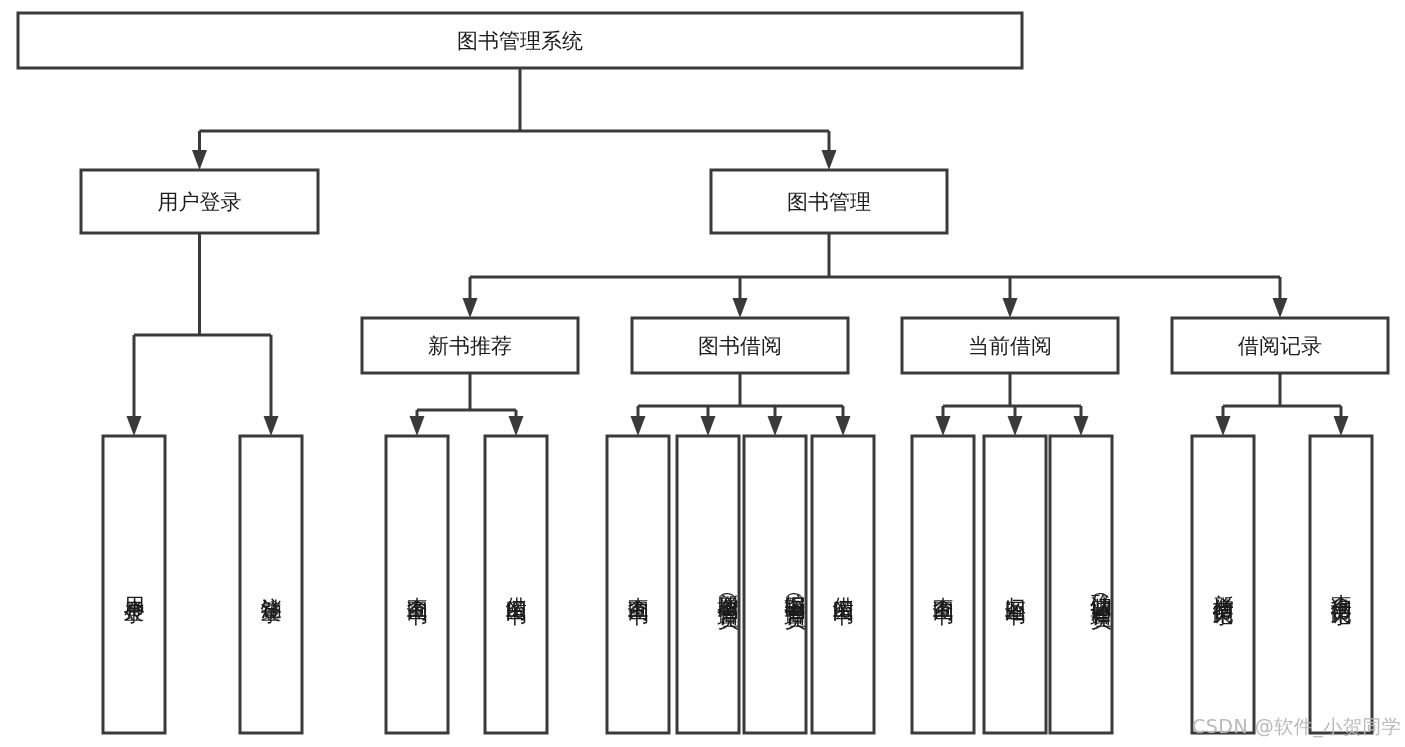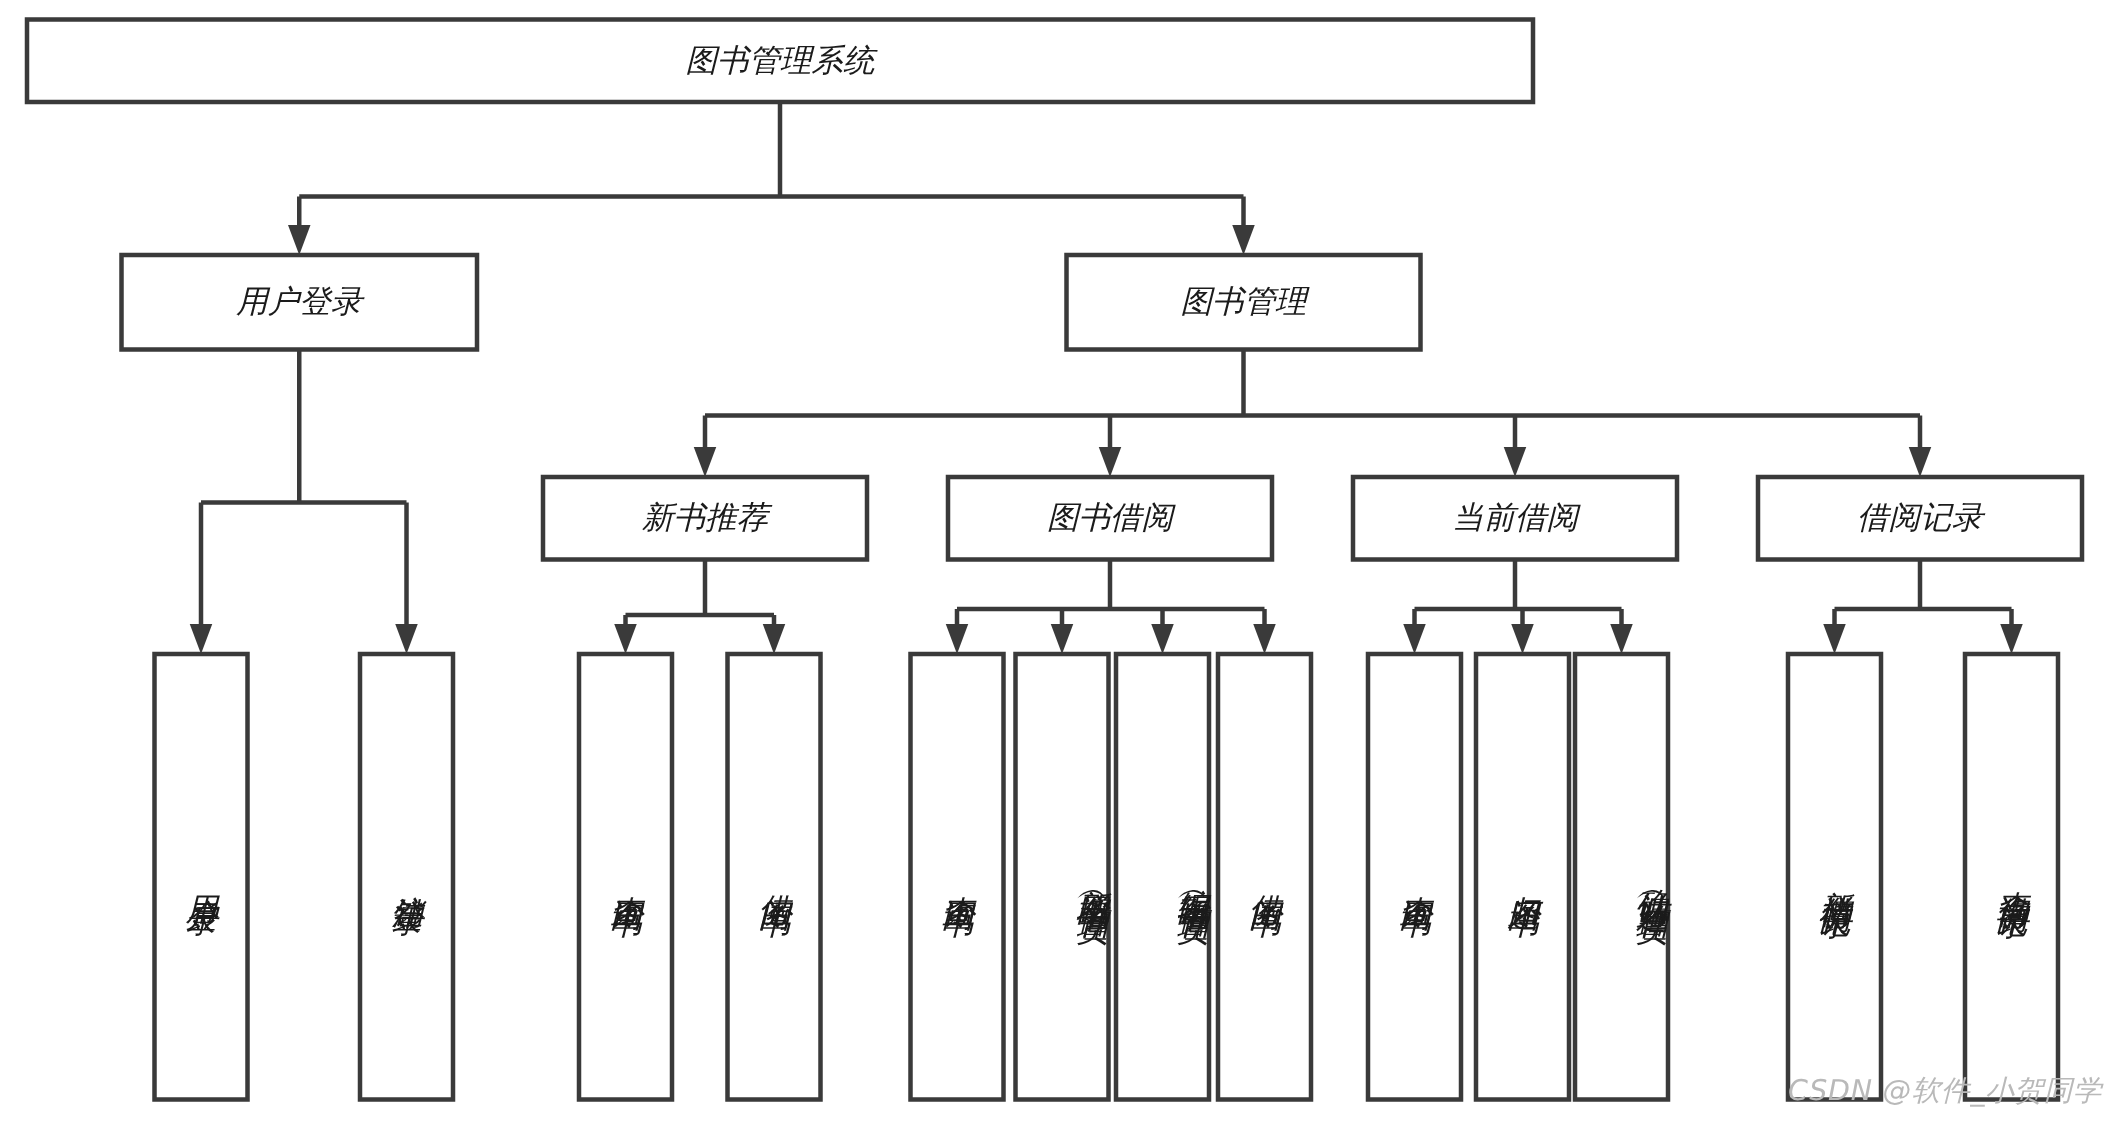"图书管理系统" #diagram-root { font-style: italic -> none }
